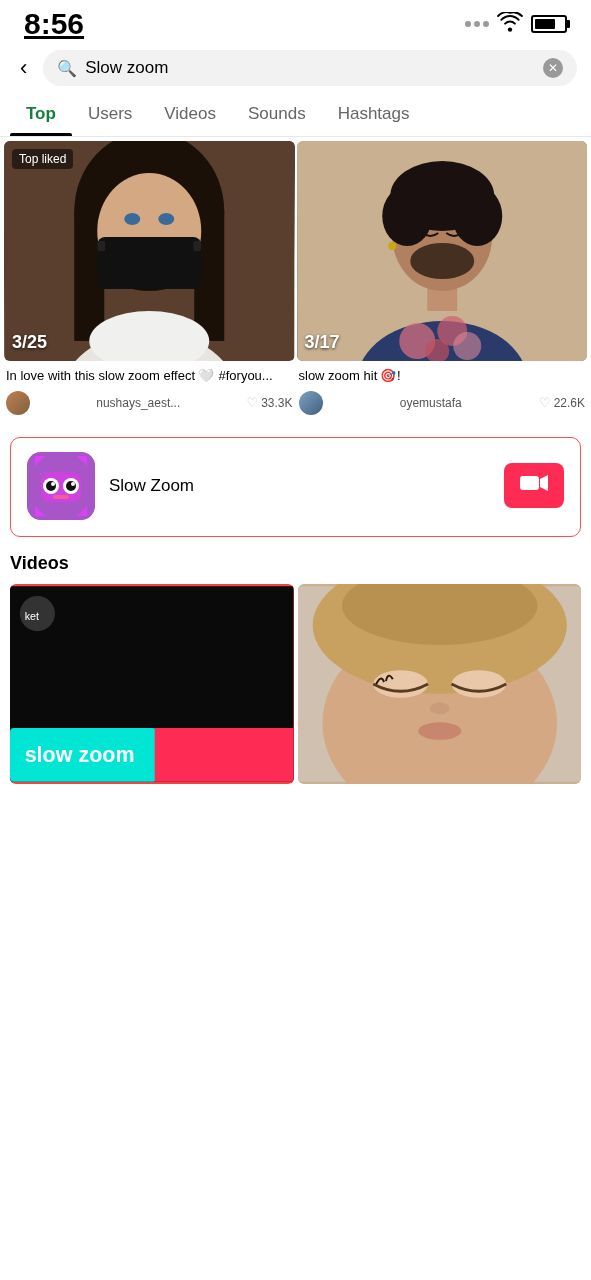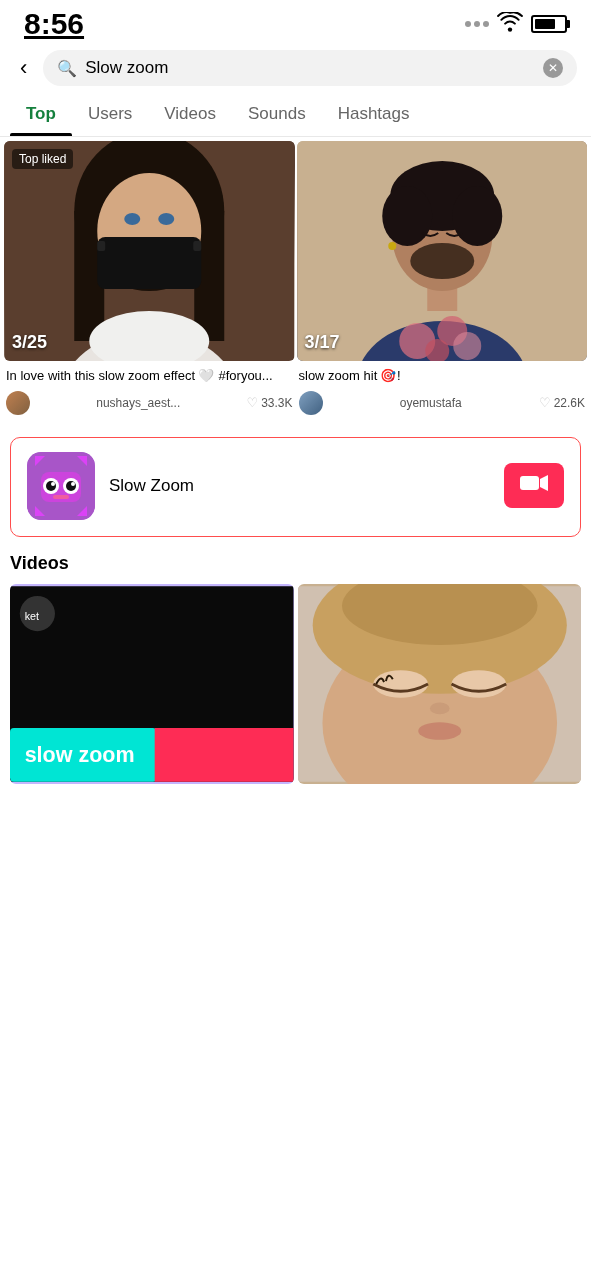"ket" div.video-thumb2 { background: #c4b5fd -> #ef4444 }
